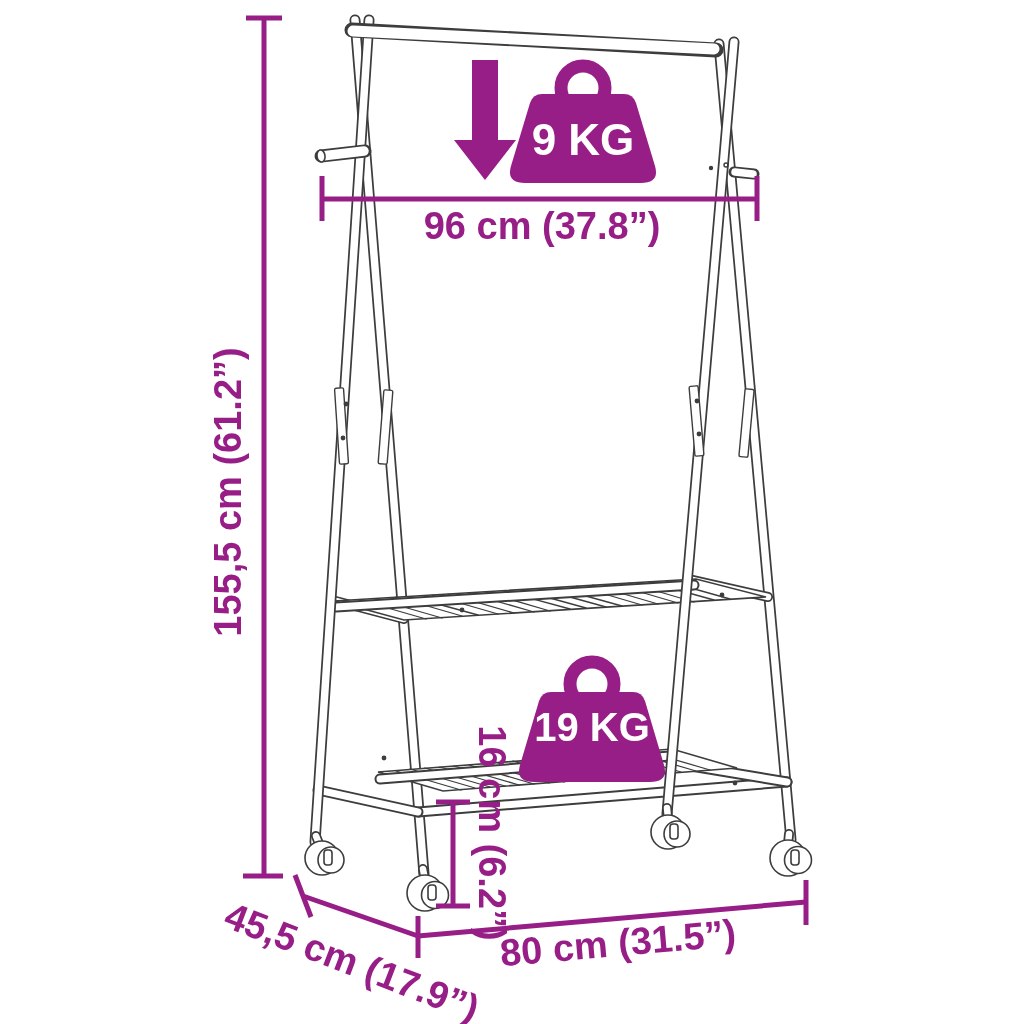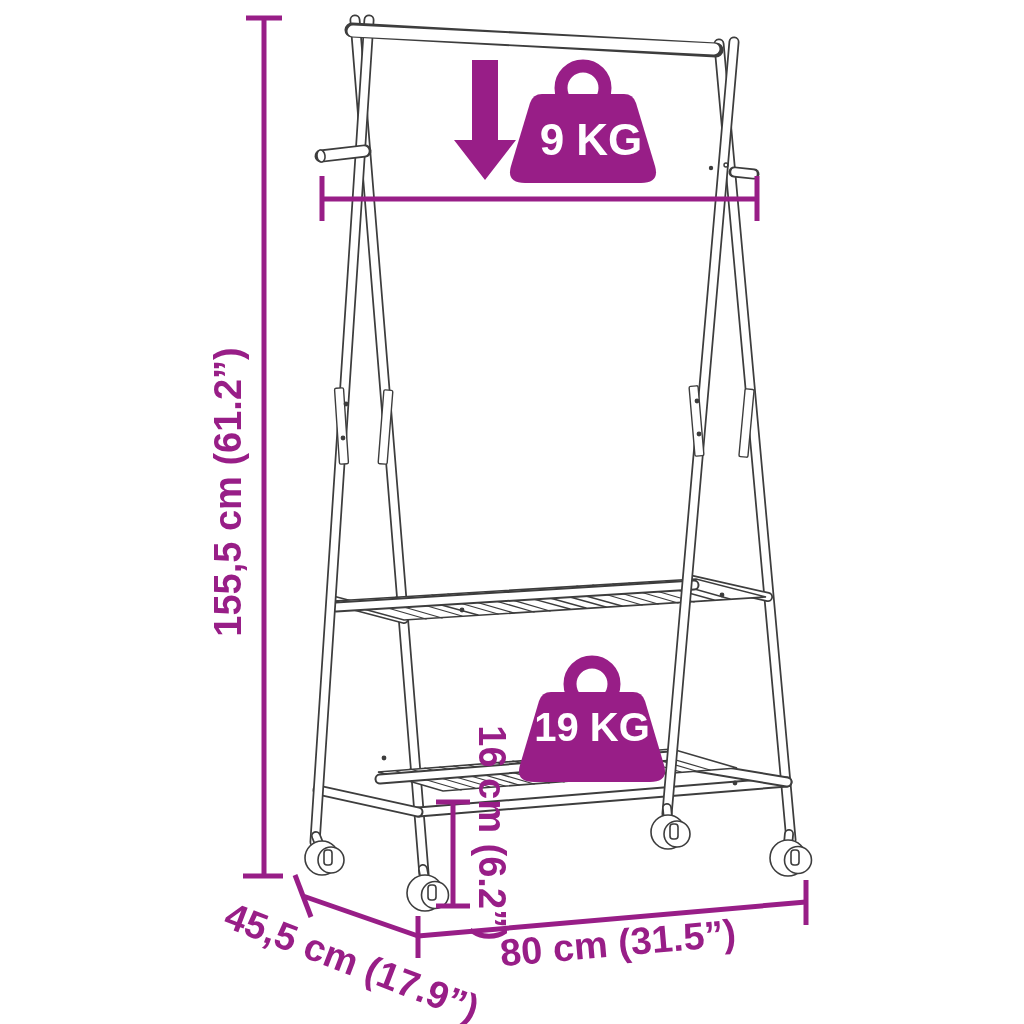"9 KG" .badge-9 { margin-left: 8px -> none }
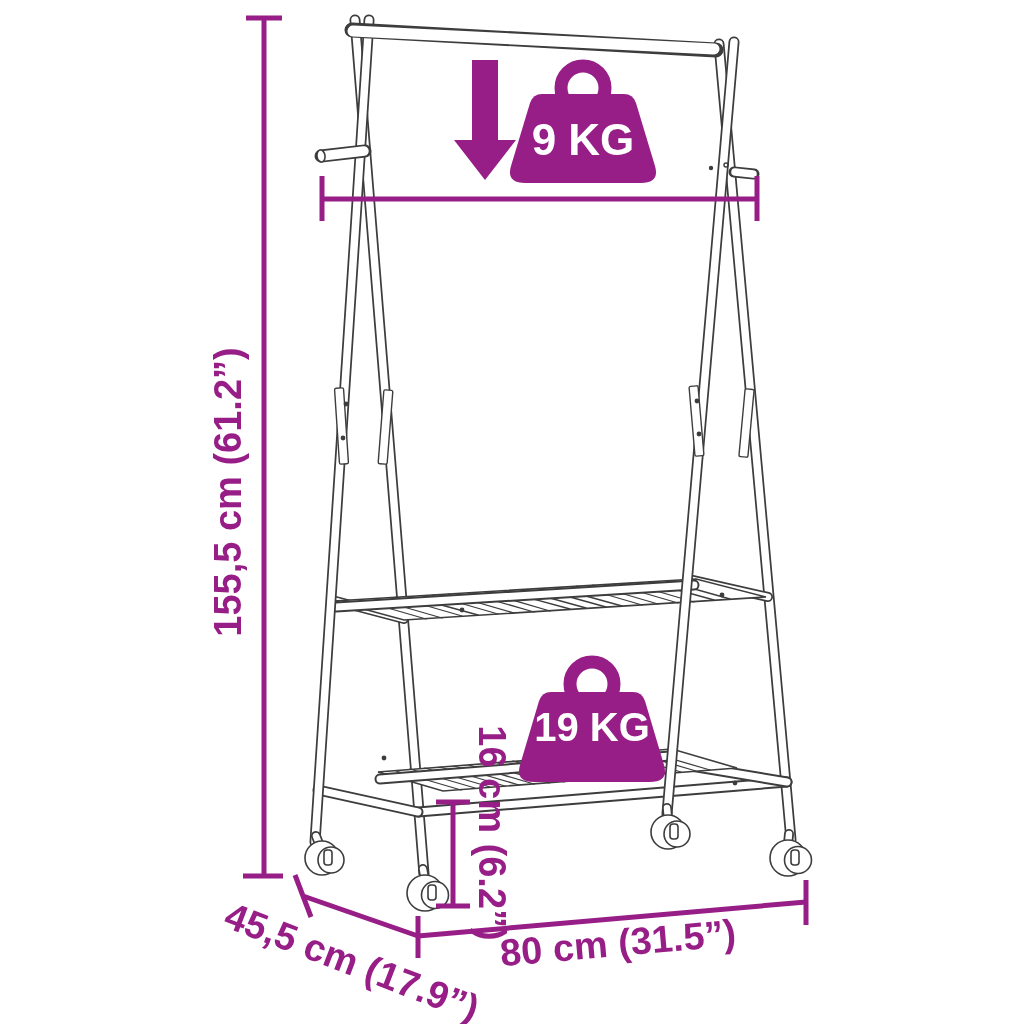"96 cm (37.8”)" div.dim-label { html: none -> <div>96 cm (37.8”)</div> }
